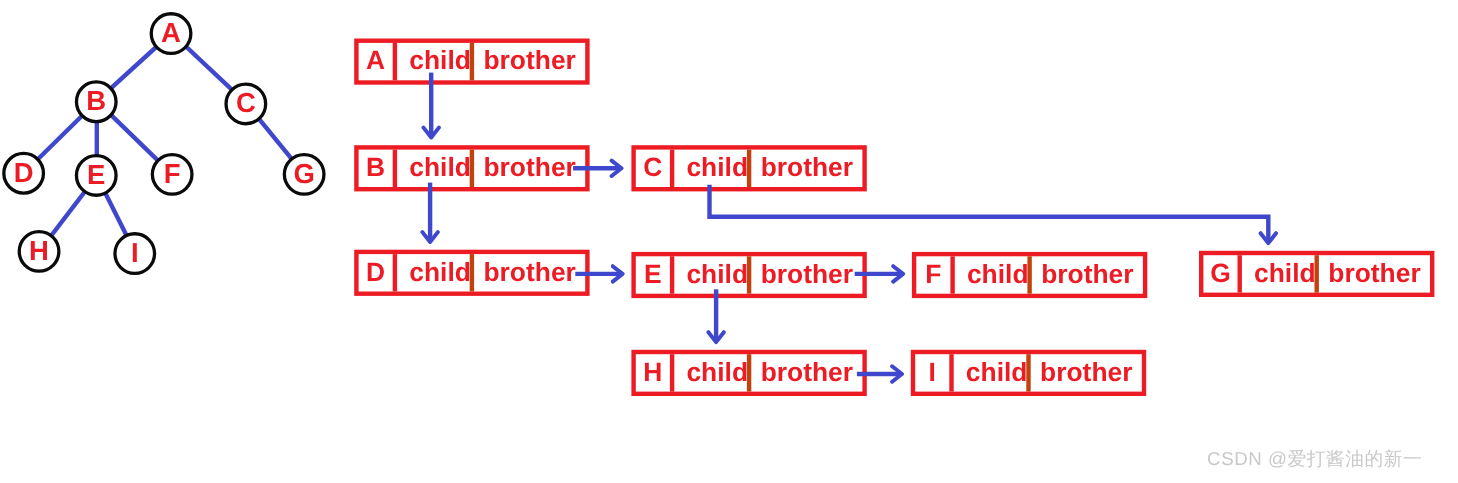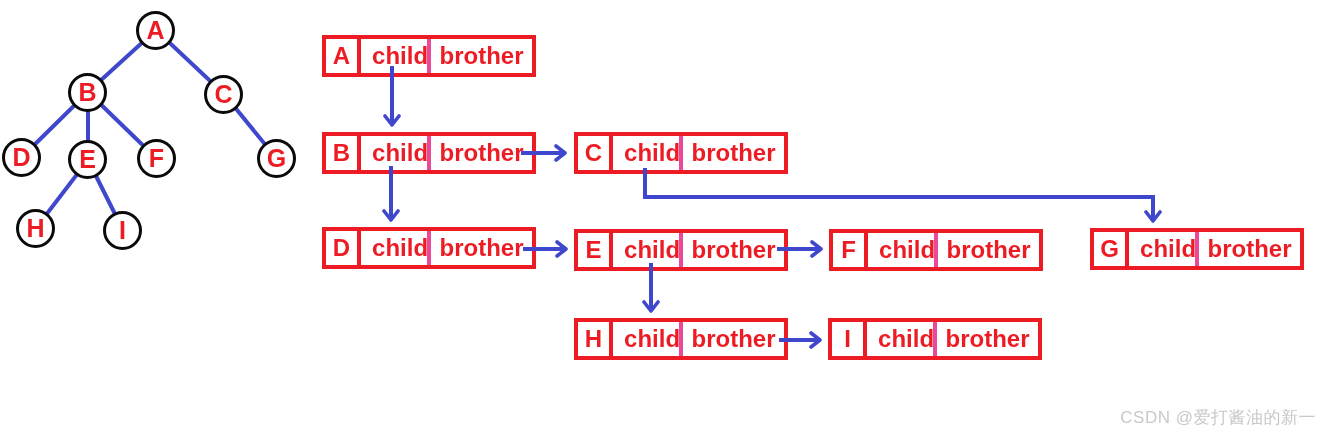"child" .cell.c-child { border-right: 4px solid #ec4899 -> 4px solid #c2410c }
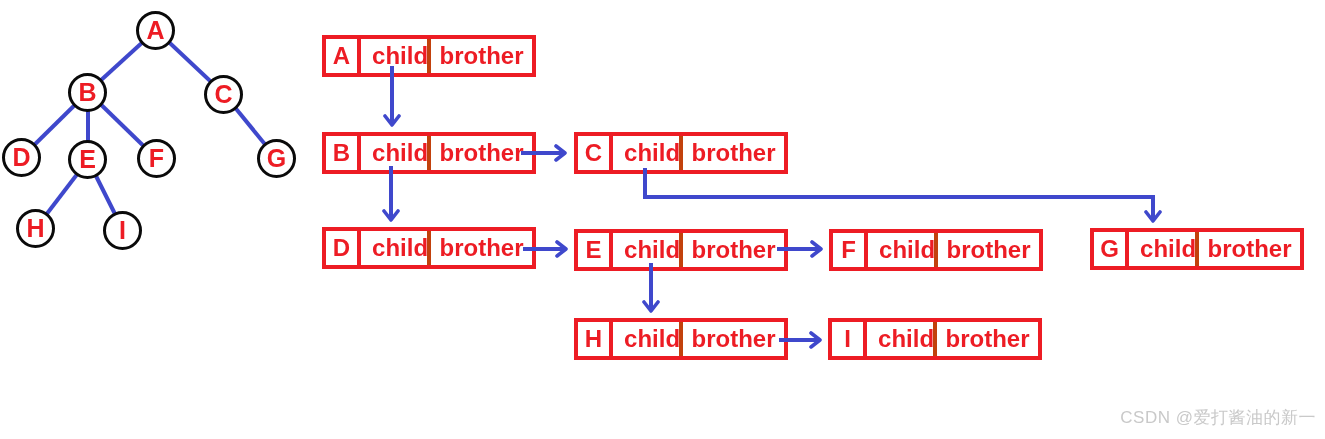"CSDN @爱打酱油的新一" .watermark { right: 9px -> 32px }
